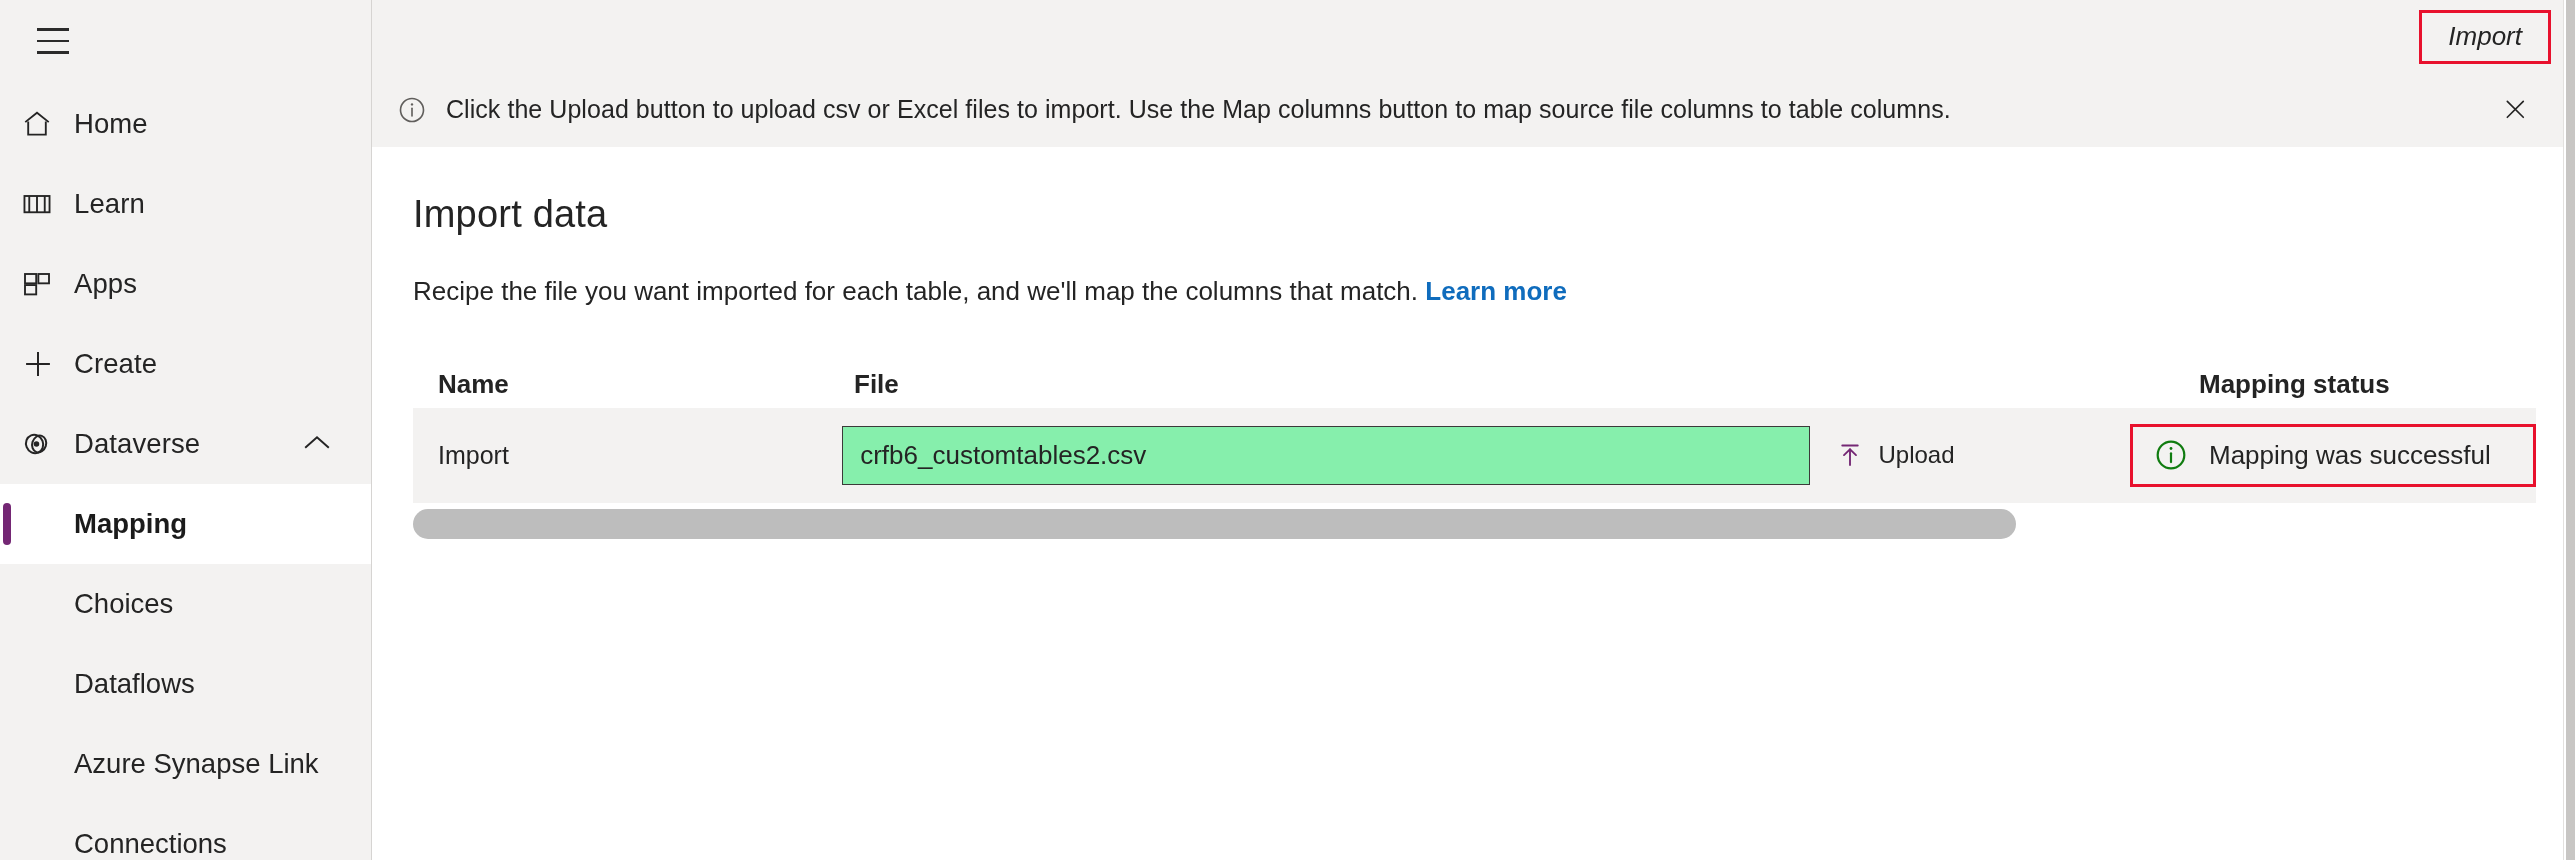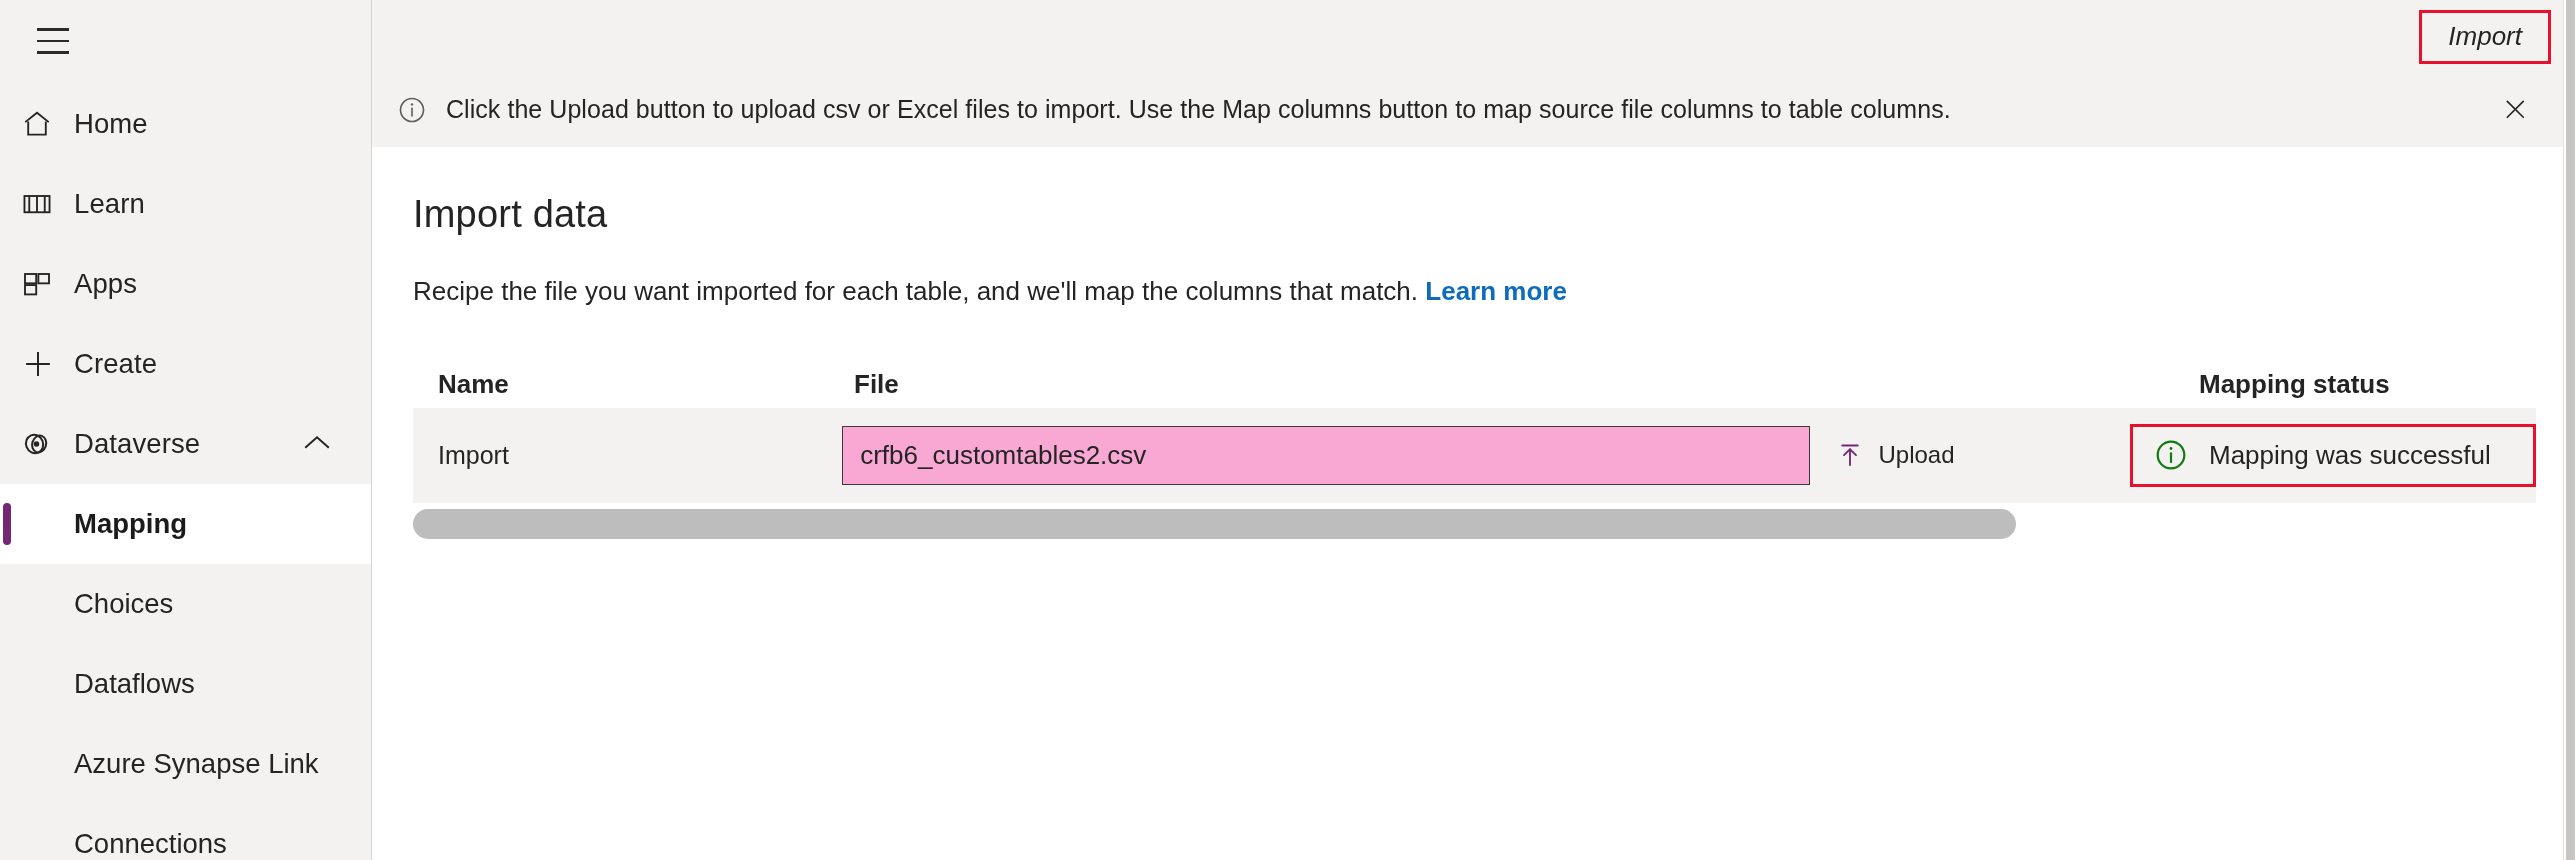"crfb6_customtables2.csv" .file-input { background: #f9a8d4 -> #86efac }
